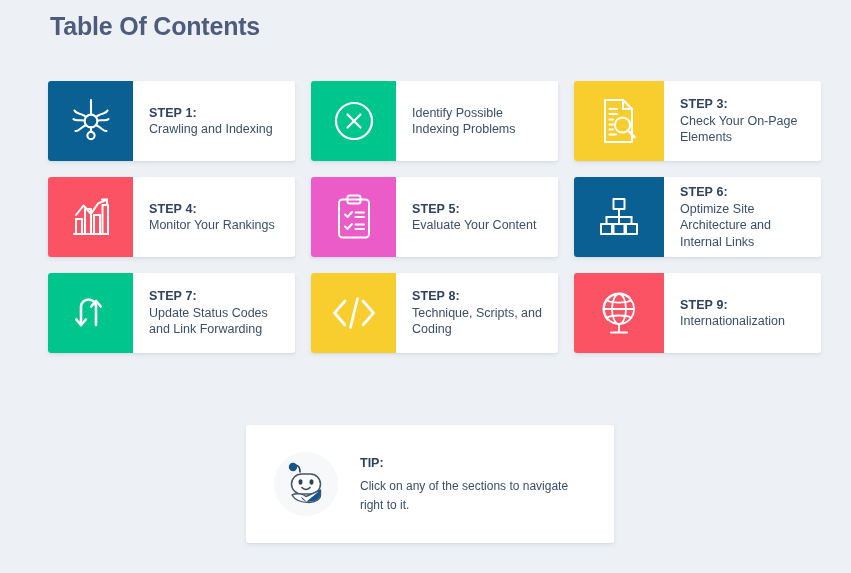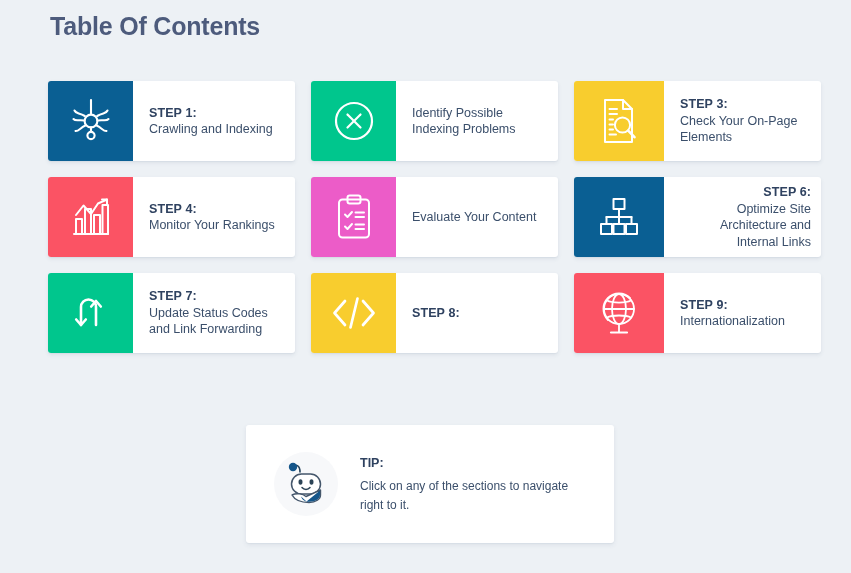"STEP 6:" .step-card.tall { text-align: right -> none }
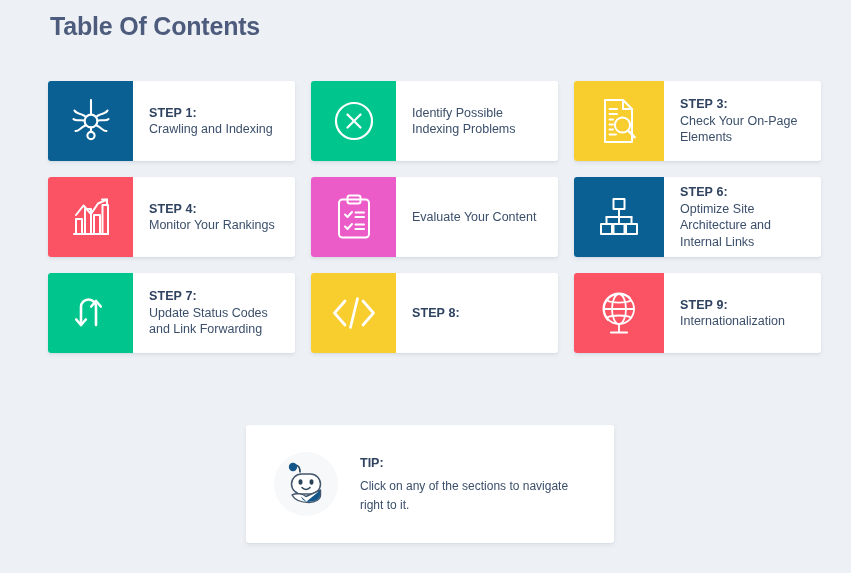"STEP 5:" span.step-label { html: none -> <span>STEP 5:</span> }
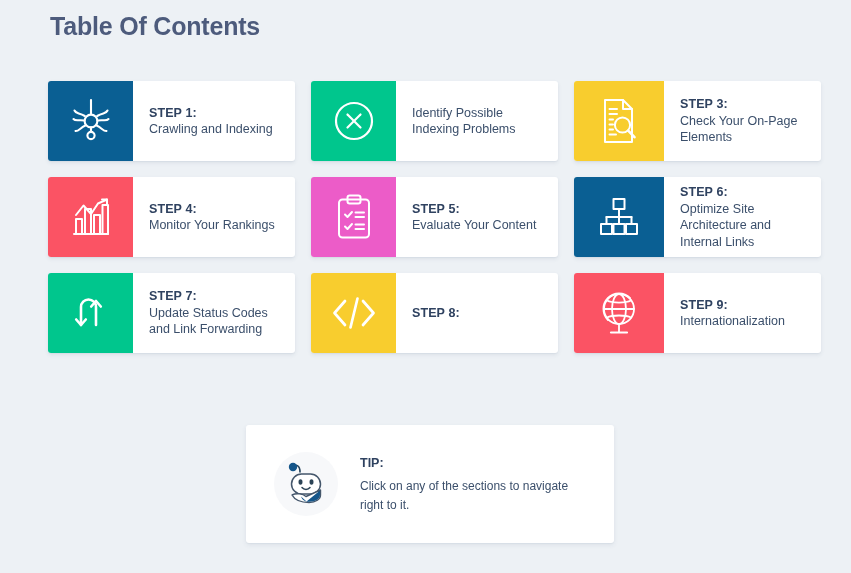"Technique, Scripts, and Coding" span.step-desc { html: none -> <span>Technique, Scripts, and Coding</span> }
